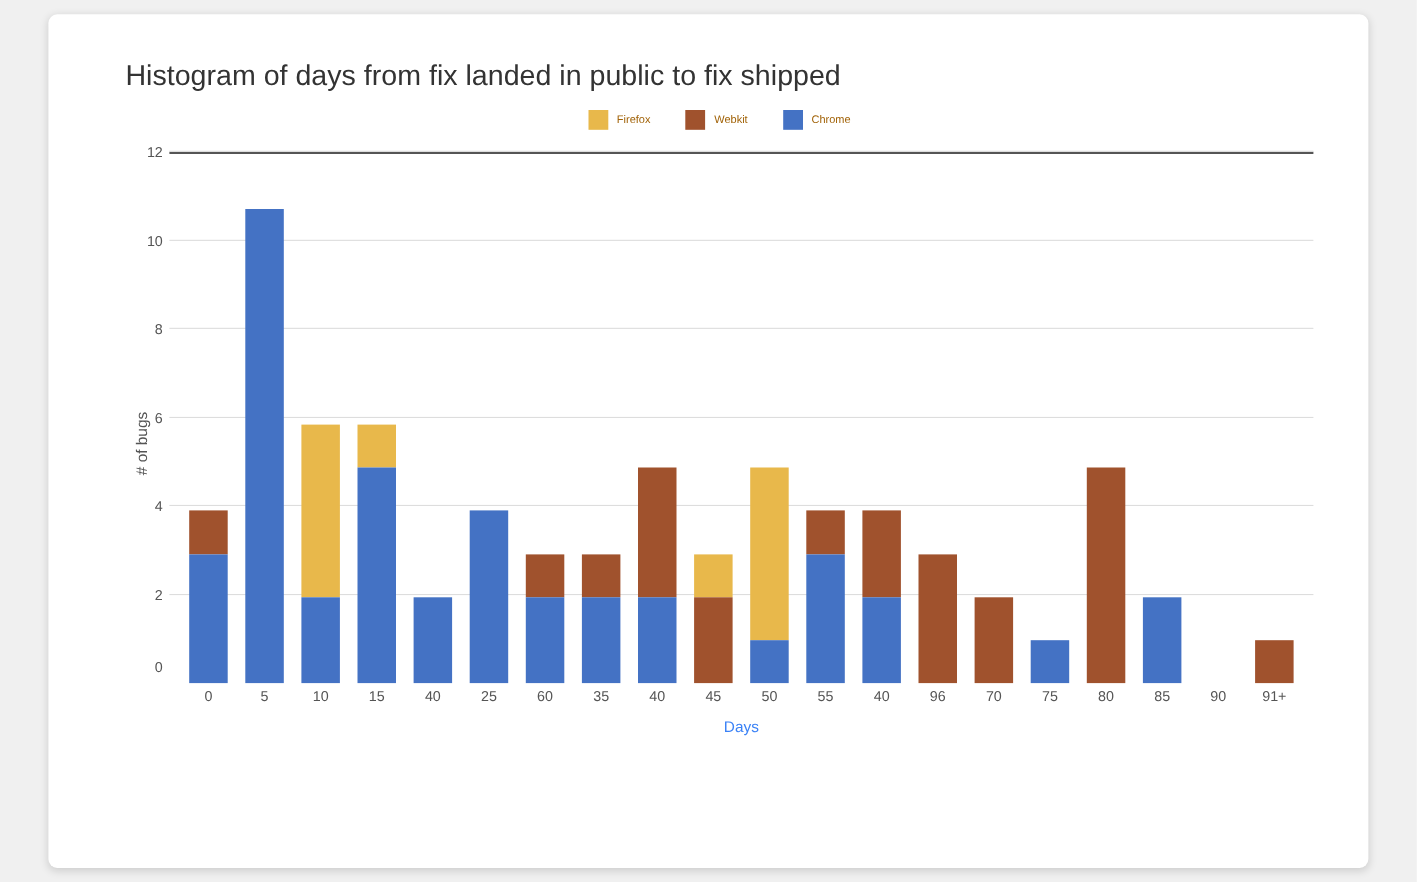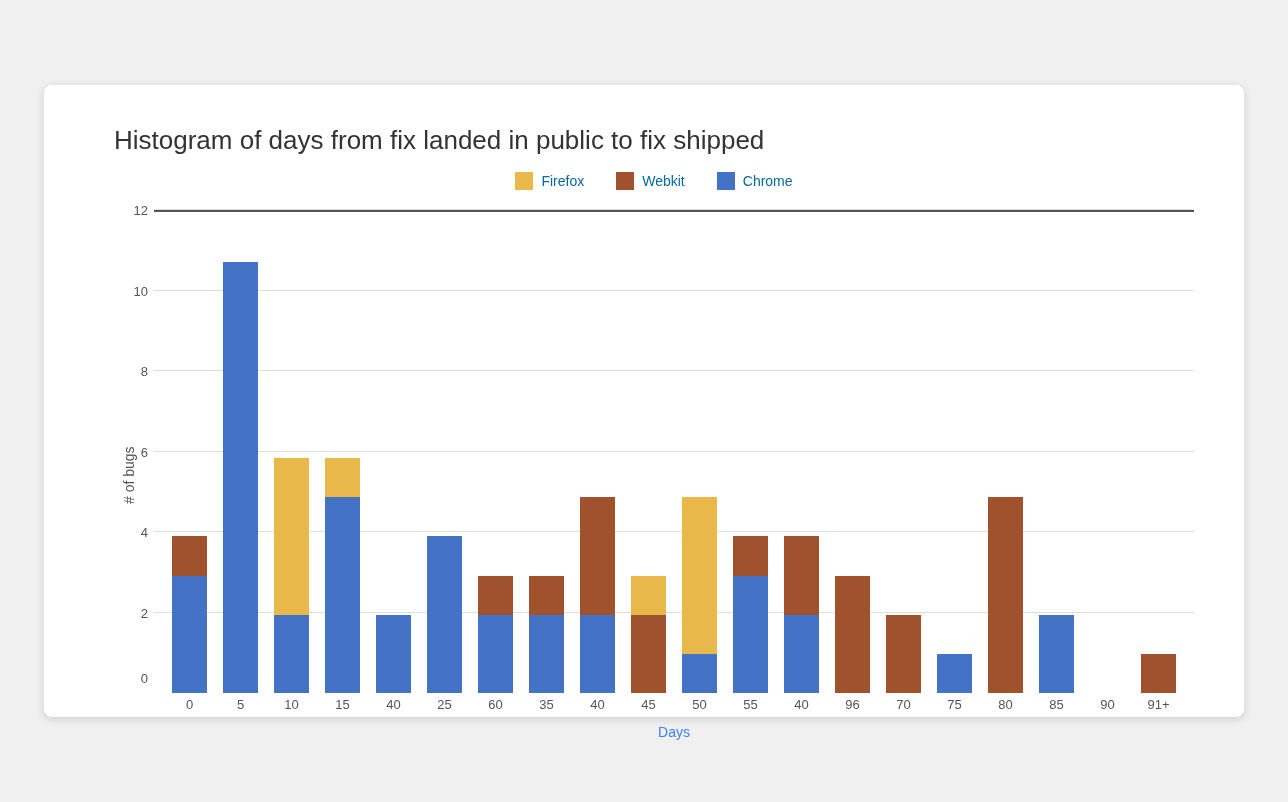"Histogram of days from fix" .chart-container { height: 632px -> 776px }
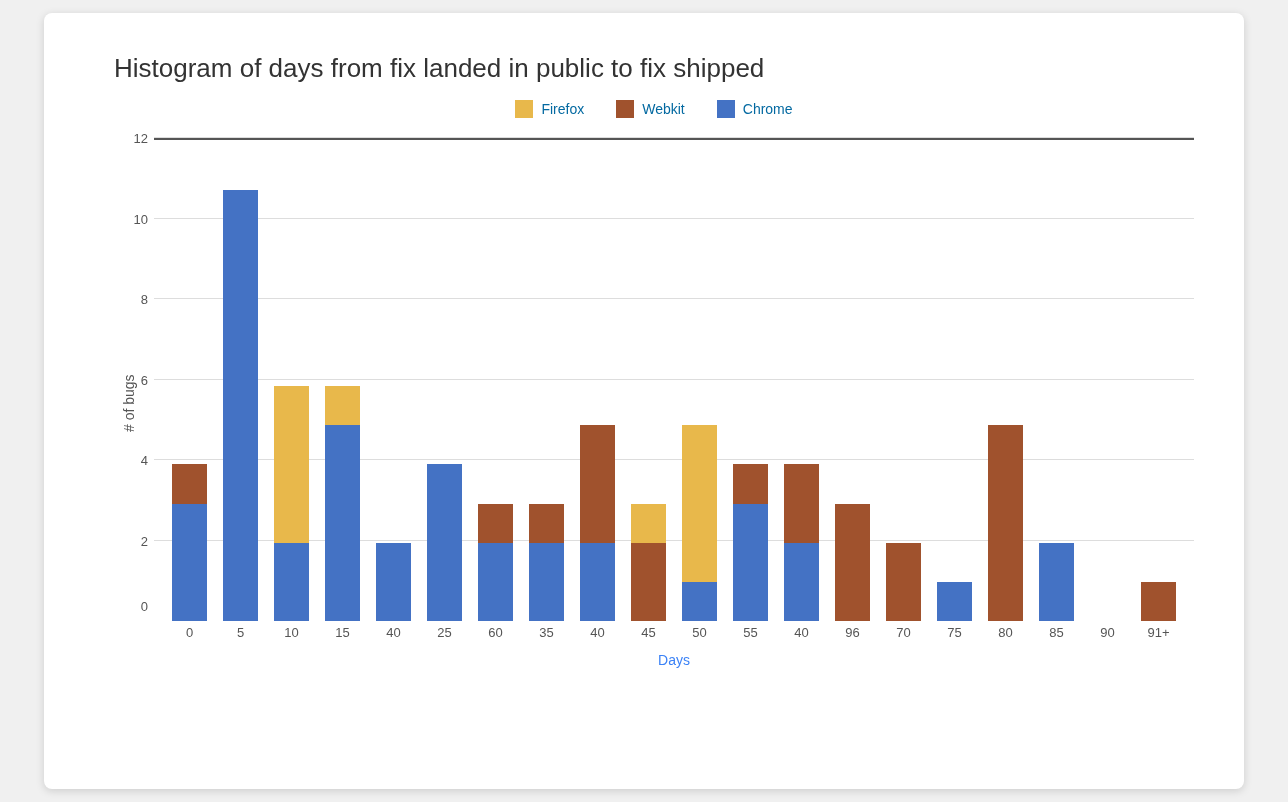"Firefox" .legend-item { color: #0369a1 -> #a16207; font-size: 14px -> 10px }
